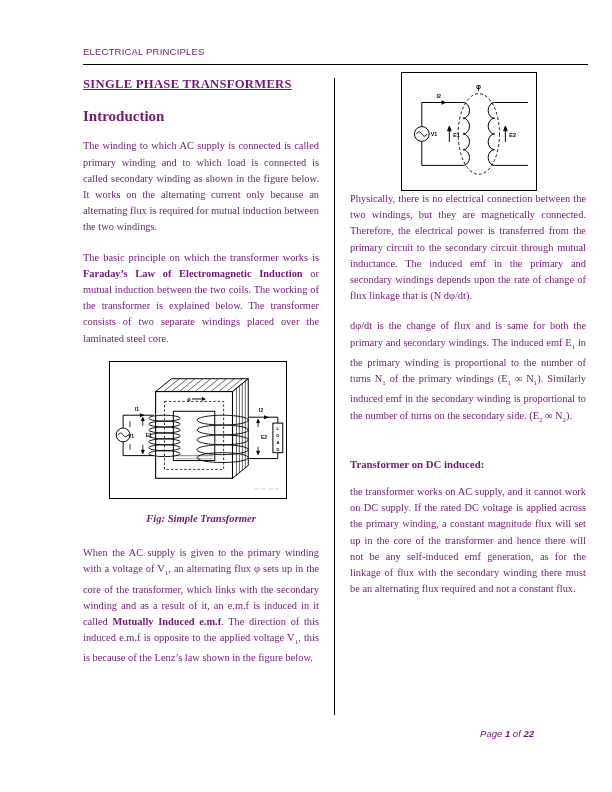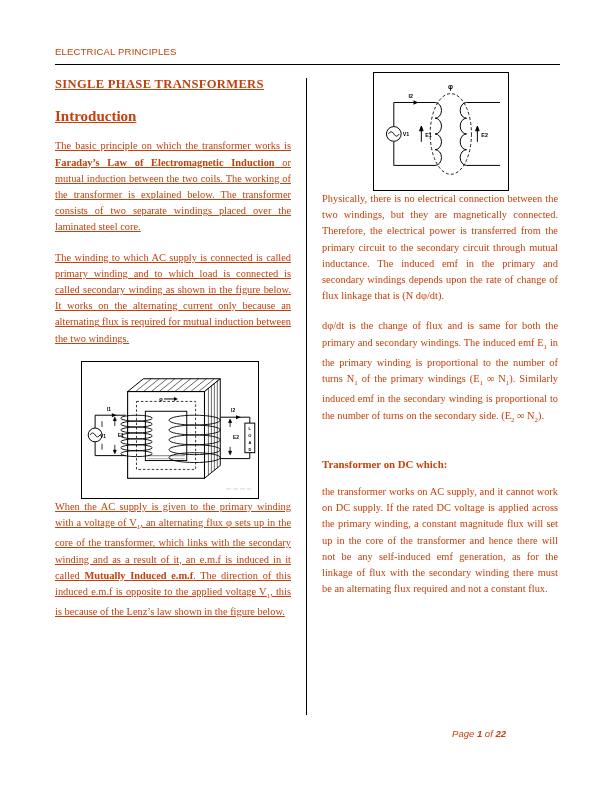"ELECTRICAL PRINCIPLES" .page { color: #c2410c -> #701a75; margin-left: none -> 28px }
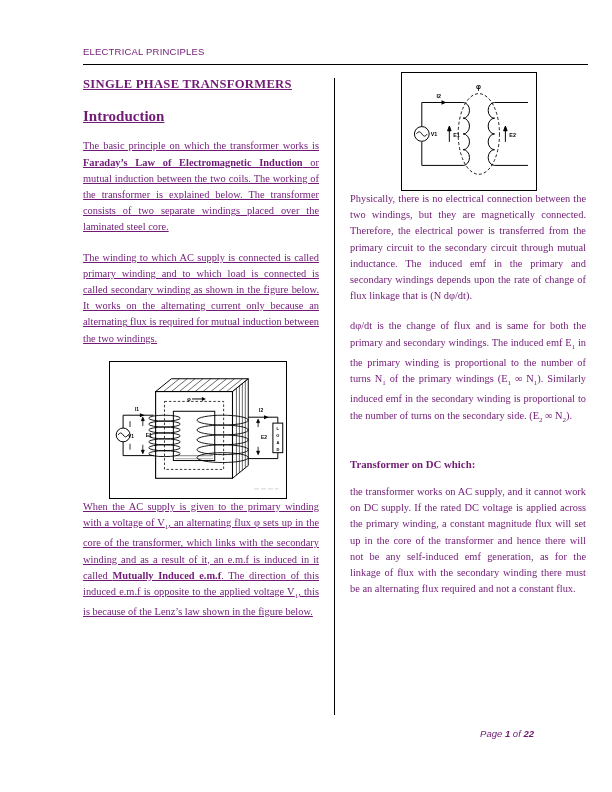"SINGLE PHASE TRANSFORMERS" .col-left { text-decoration: underline -> none }
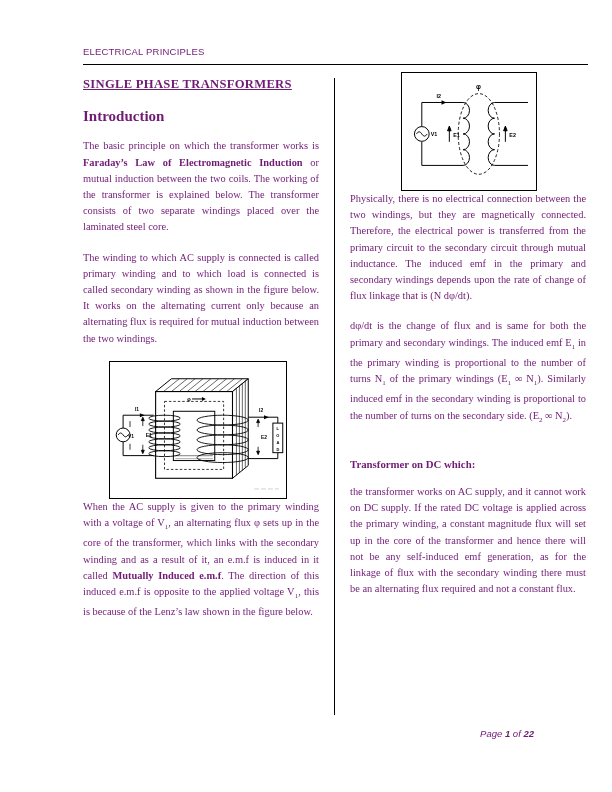"The basic principle on which" p.body { order: before "The winding to which AC" -> after "The winding to which AC" }
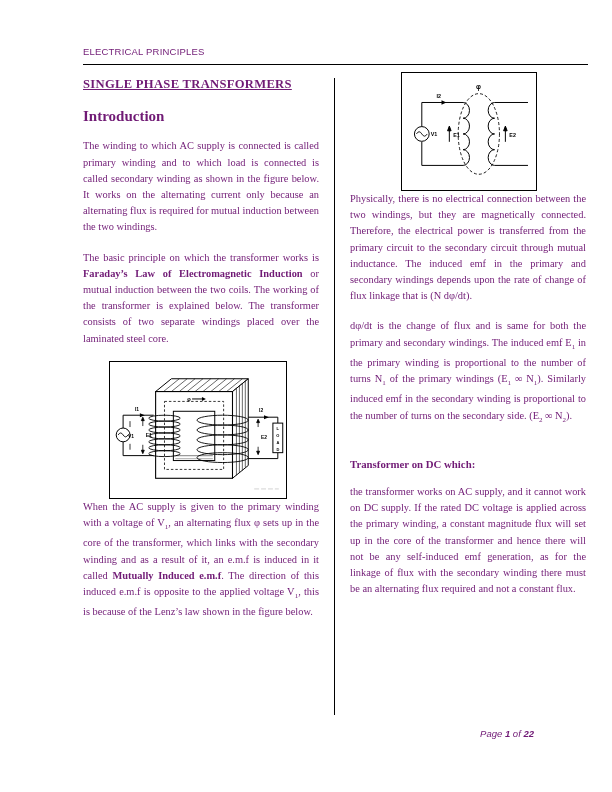"Transformer on DC which:" h3.dc-head { text: which -> induced }
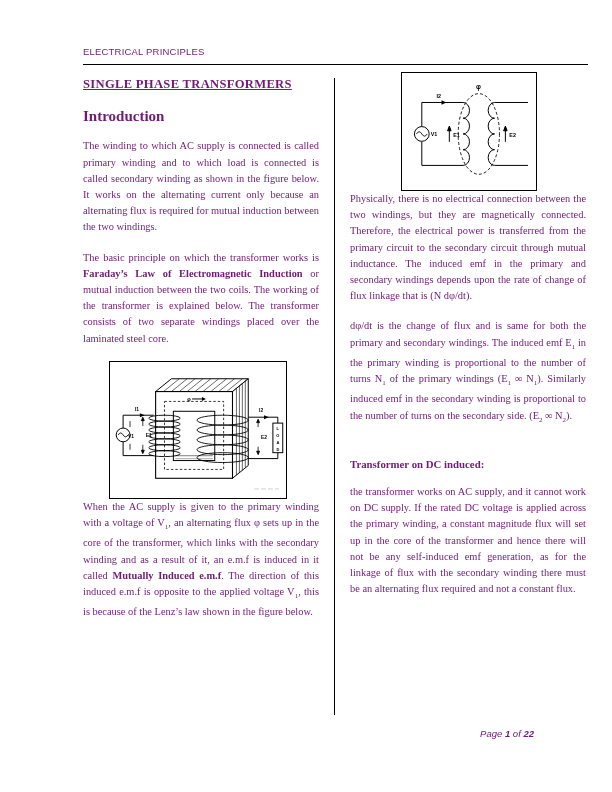"Fig: Simple Transformer" div.figcap { html: none -> <div>Fig: Simple Transformer</div> }
